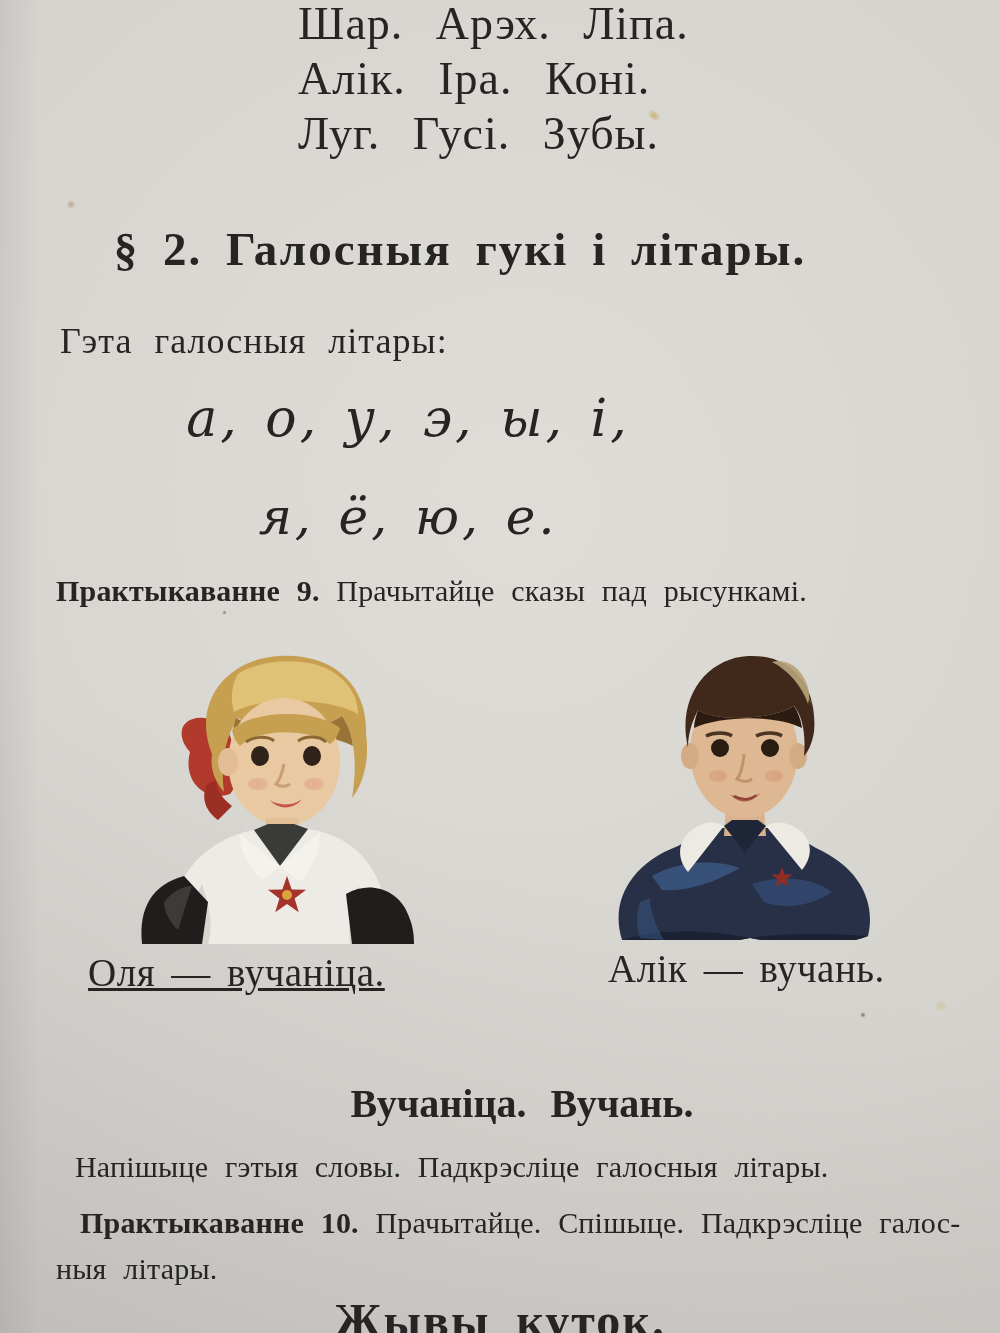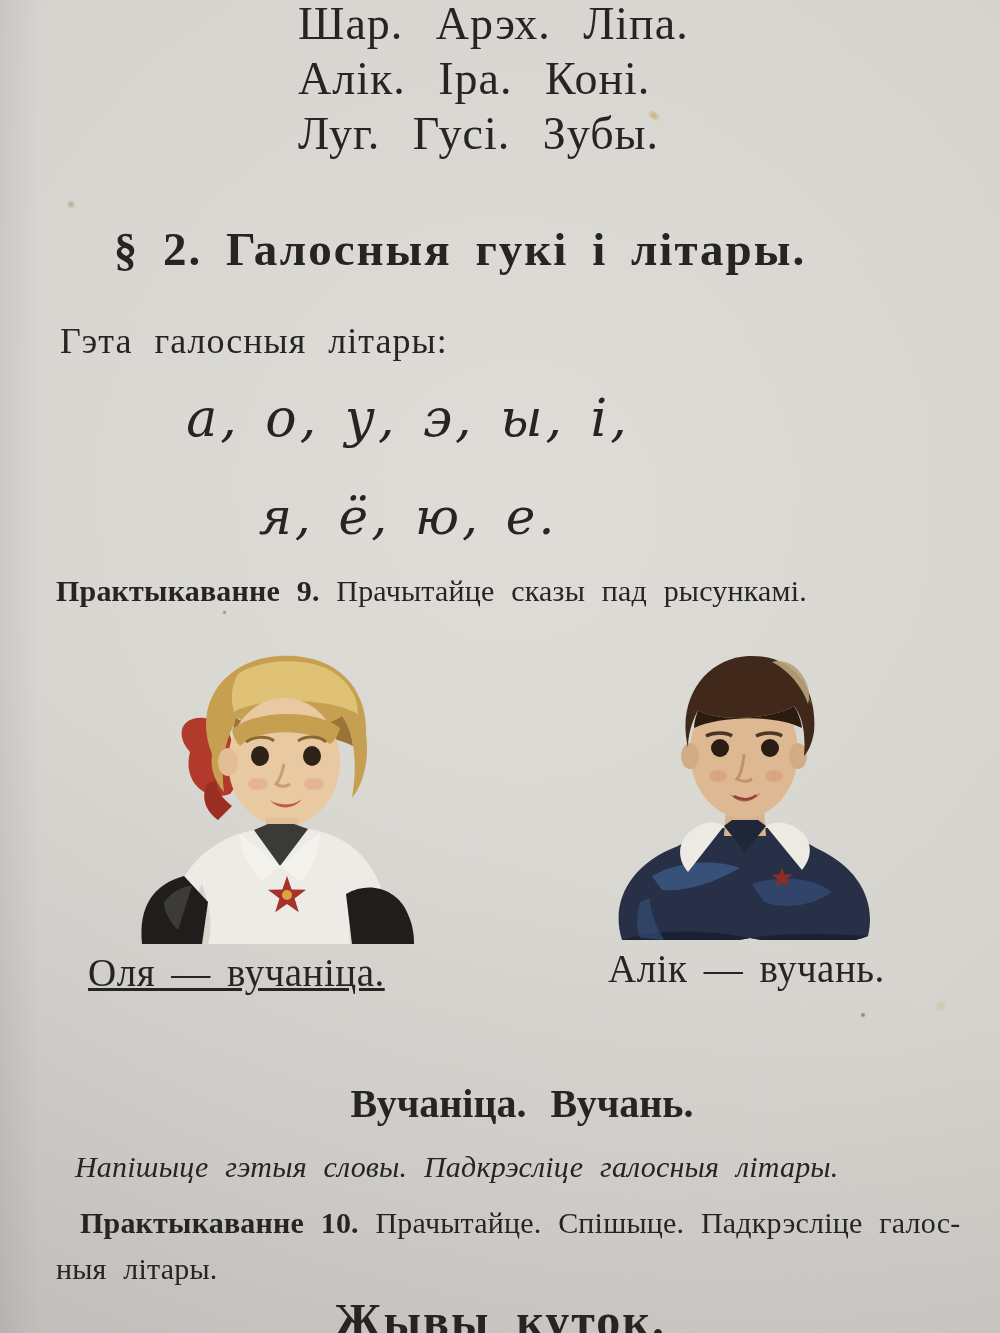"Напішыце гэтыя словы. Падкрэсліце" .write-line { font-style: italic -> none }
